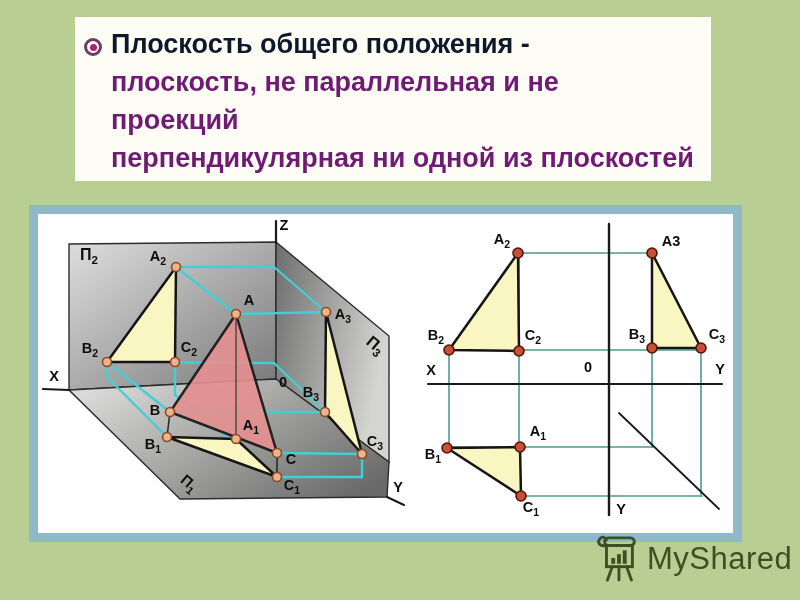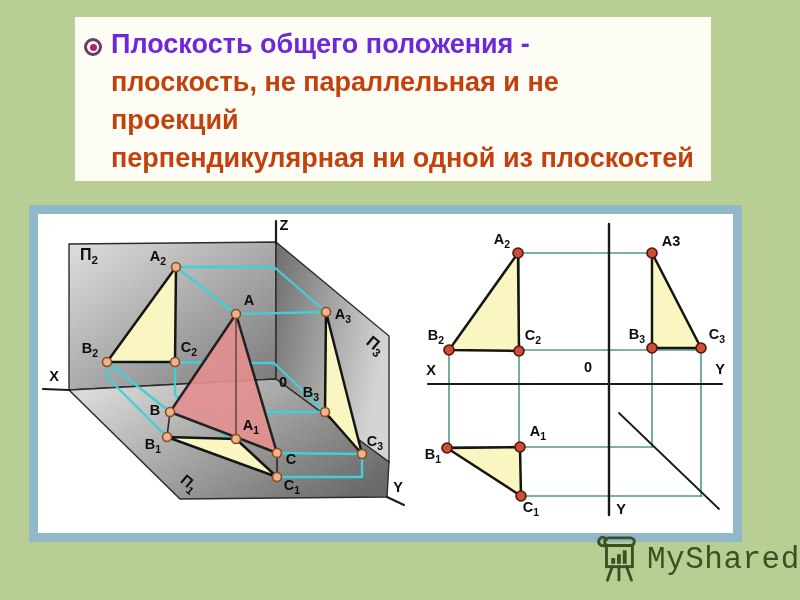"Плоскость общего положения -" .t-line.red { color: #6d28d9 -> #0f172a }
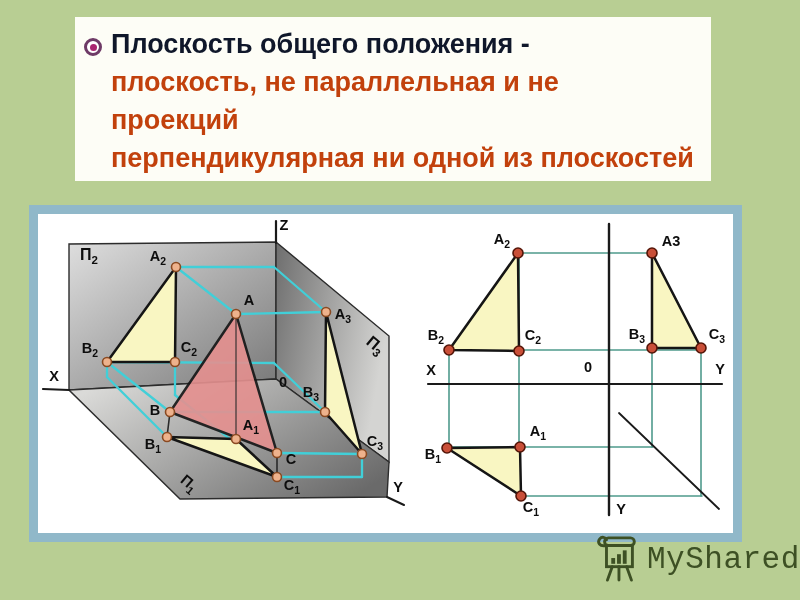"плоскость, не параллельная и не" .t-line { color: #c2410c -> #701a75 }
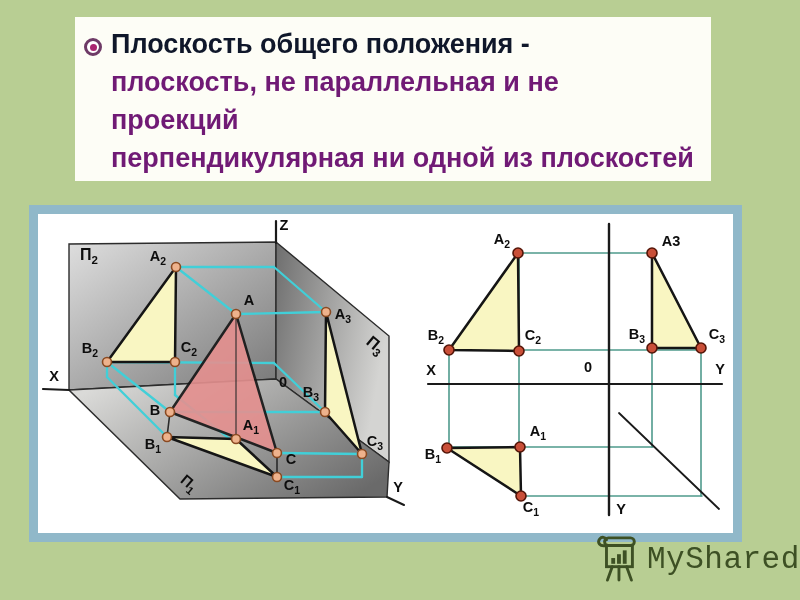"MyShared" .logo { font-family: Liberation Mono, monospace -> none }
